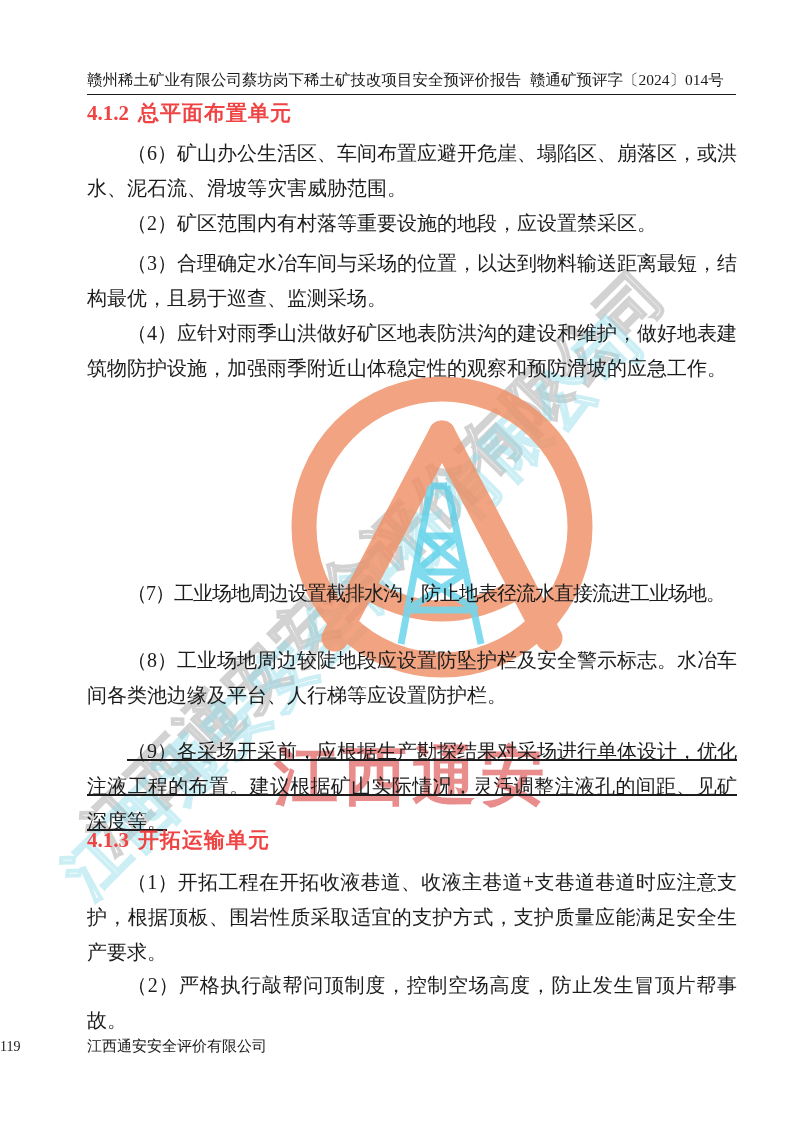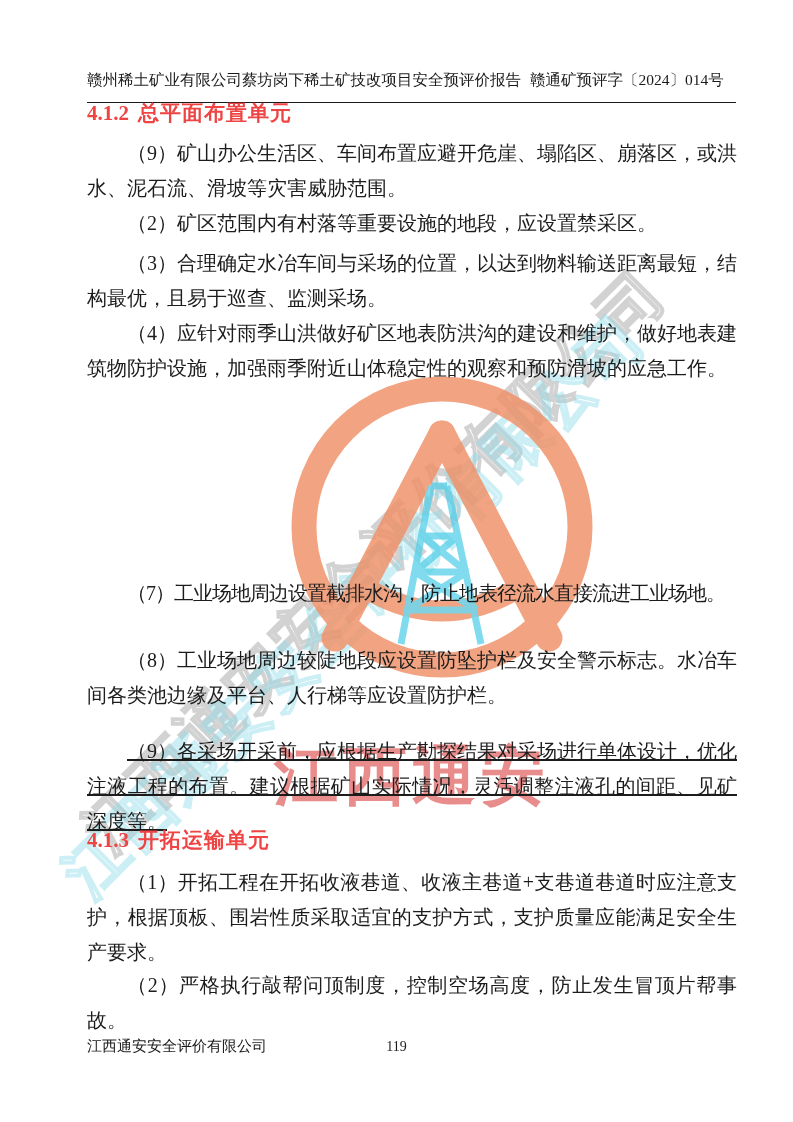"赣州稀土矿业有限公司蔡坊岗下稀土矿技改项目安全预评价报告" .doc-header { padding-bottom: 13px -> 5px }
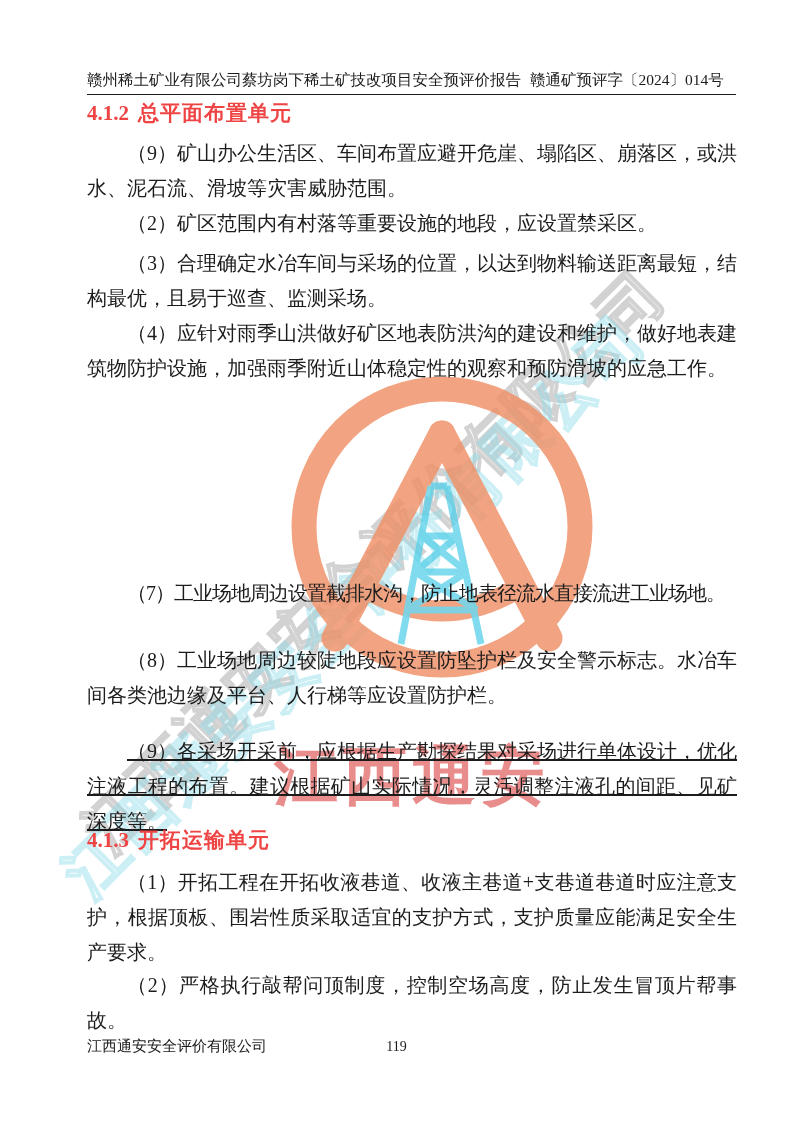"（9）矿山办公生活区、车间布置应避开危崖、塌陷区、崩落区，或洪水、泥石流、滑坡等" p.para { text: 9 -> 6 }
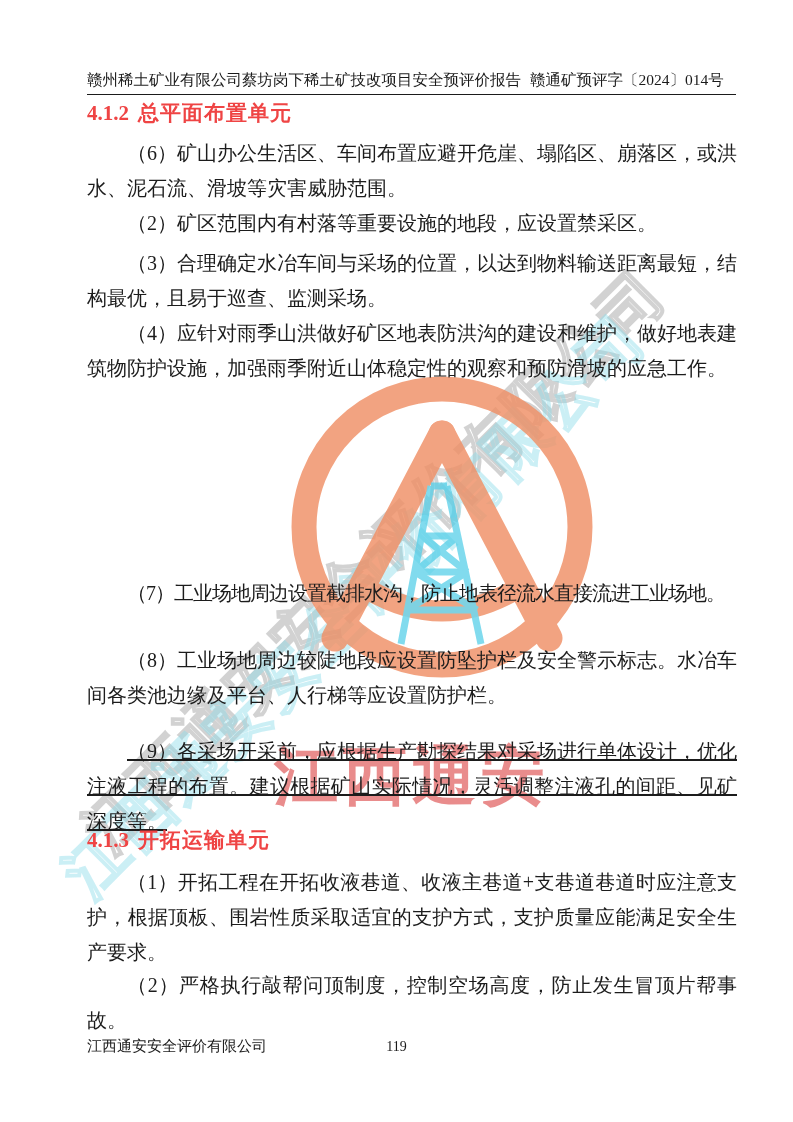"119" .doc-footer-page { text-align: center -> none }
